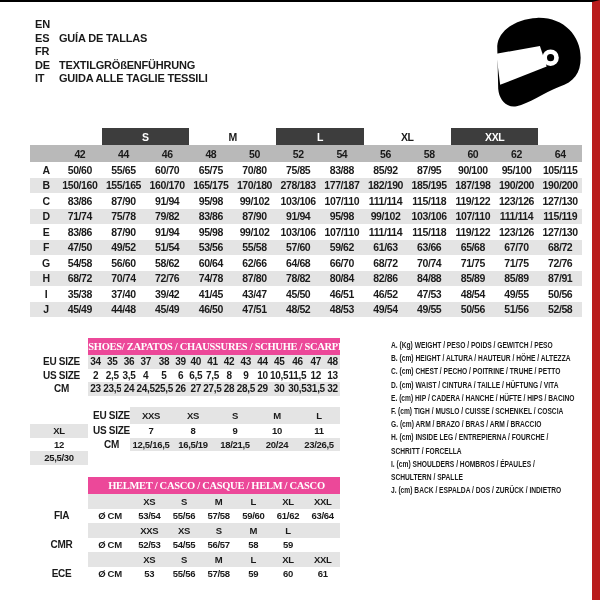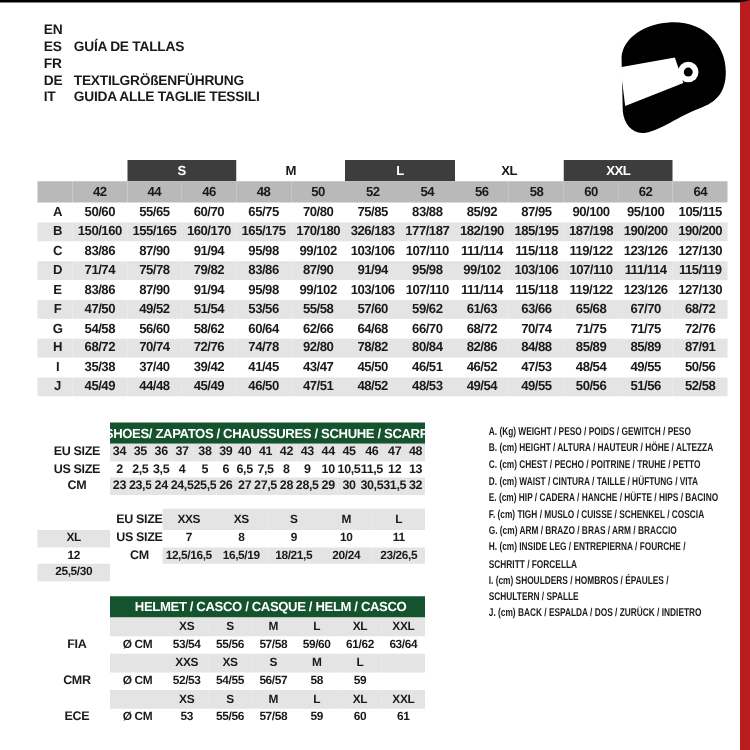"326/183" div.val { text: 326/183 -> 278/183 }
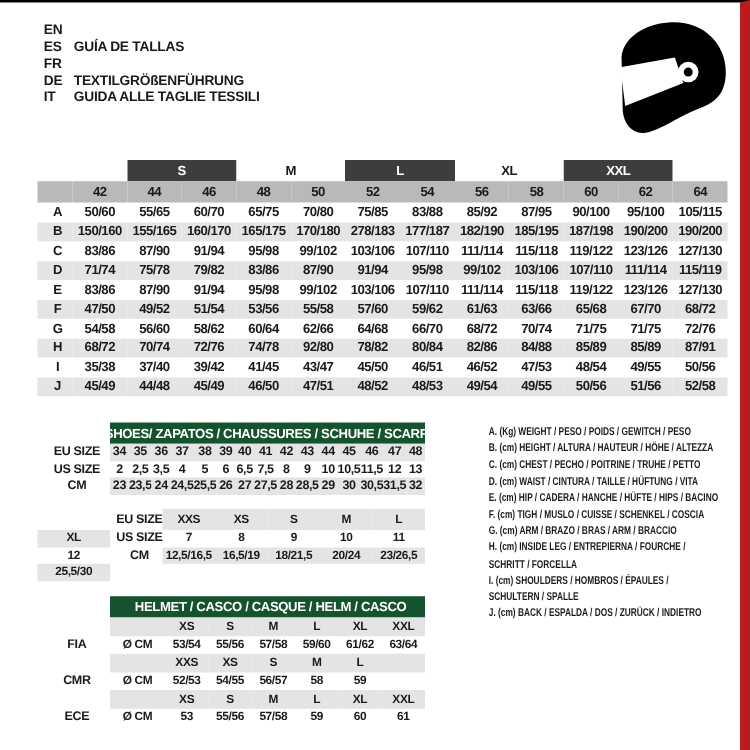"92/80" div.val { text: 92/80 -> 87/80 }
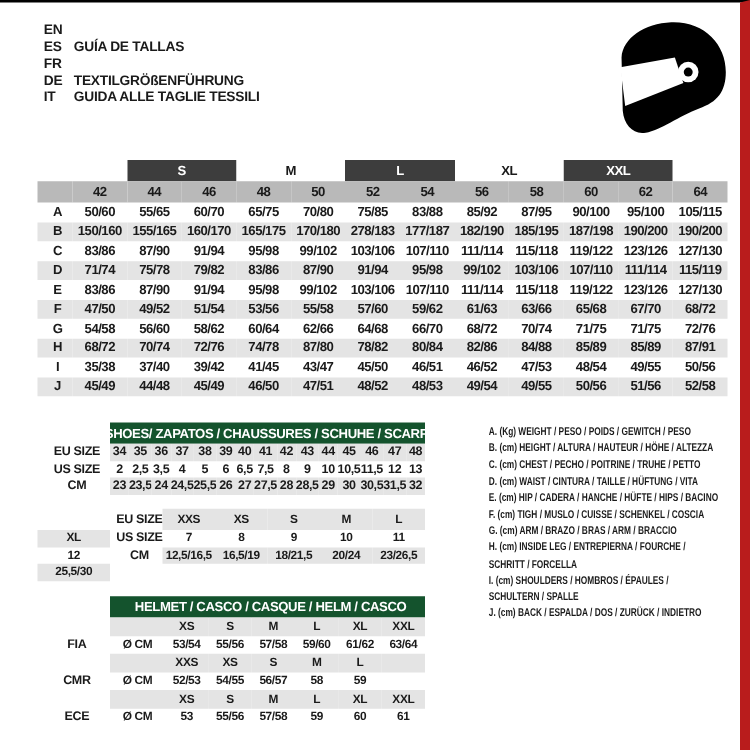"SHOES/ ZAPATOS / CHAUSSURES /" .bar { background: #14532d -> #ec4899; font-family: none -> Liberation Serif, serif }
